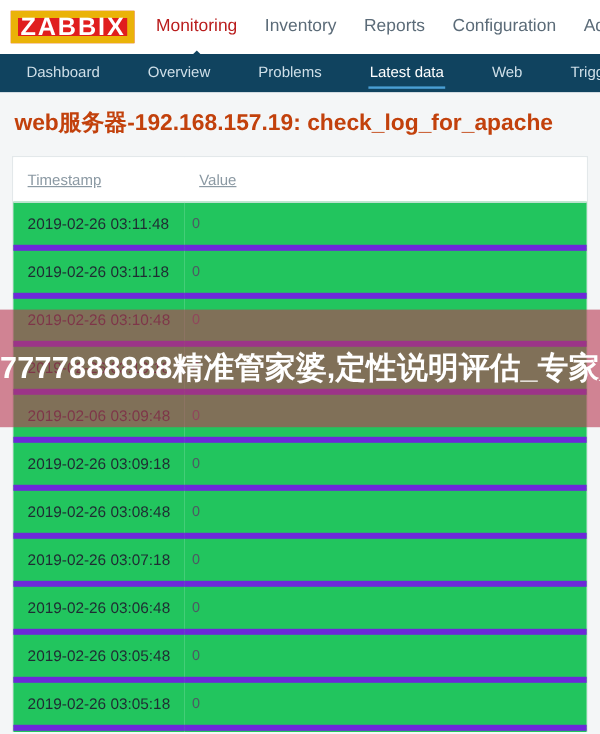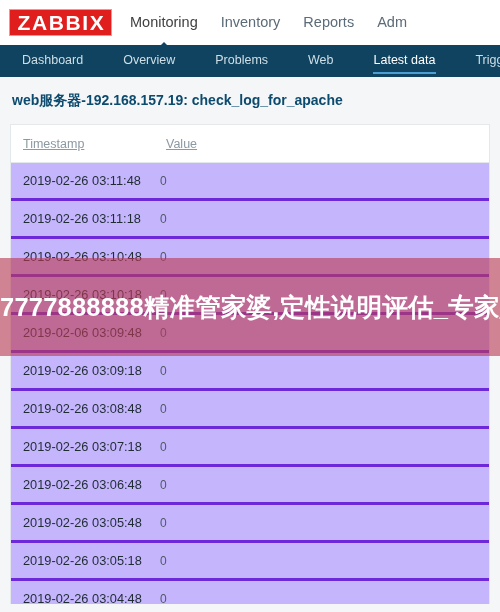"ZABBIX" .logo { border: 1px solid #eab308 -> 6px solid #eab308; justify-content: center -> flex-start }
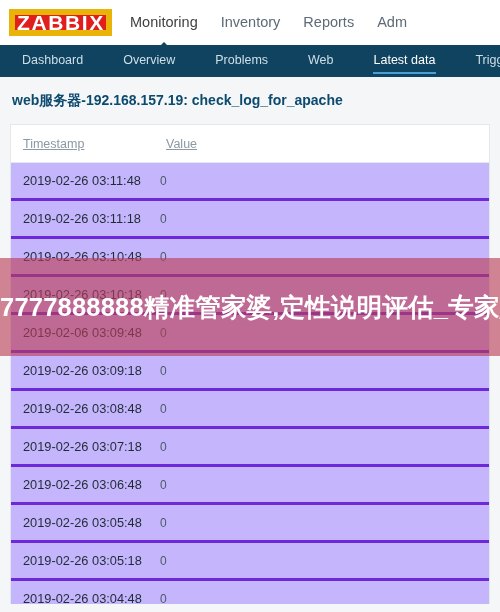"Monitoring" .mainnav-item.active { color: #404040 -> #b91c1c }
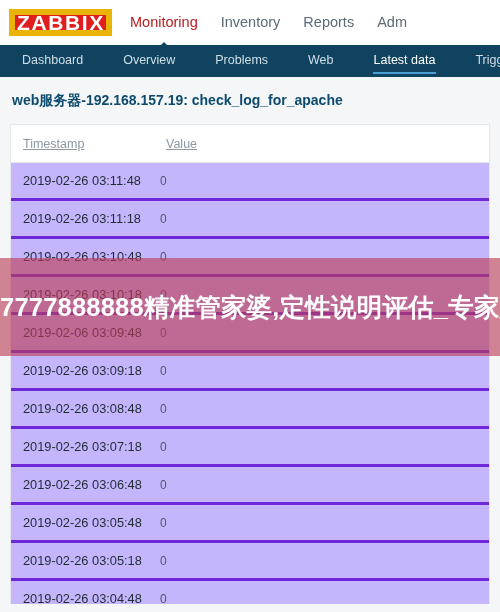"Configuration" span.mainnav-item { html: none -> <span>Configuration</span> }
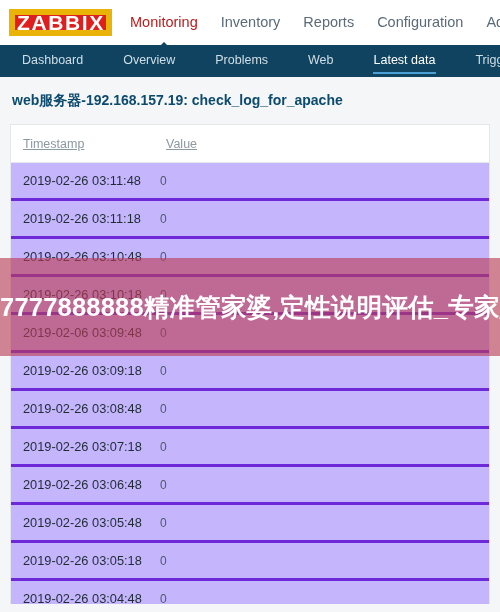"Web" span.subnav-item { order: before "Latest data" -> after "Latest data" }
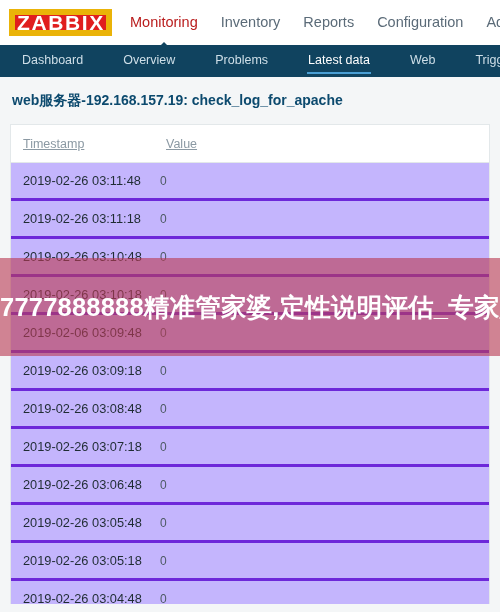"web服务器-192.168.157.19:" .page-title { color: #0c4a6e -> #c2410c; font-size: 14px -> 19px }
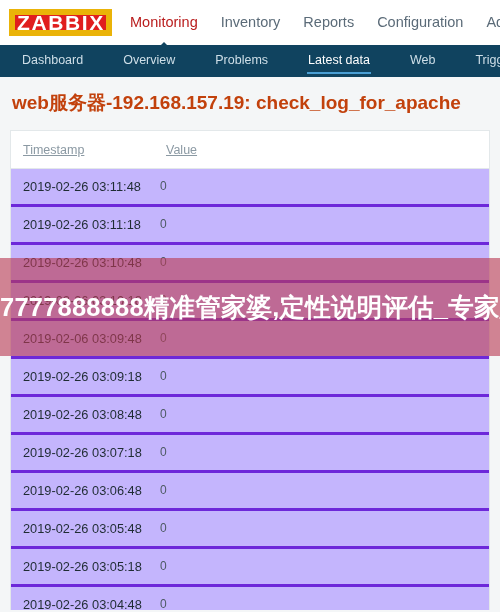"2019-02-26 03:11:48" table.data td { background: #c4b5fd -> #22c55e; border-bottom: 3px solid #6d28d9 -> 5px solid #6d28d9 }
